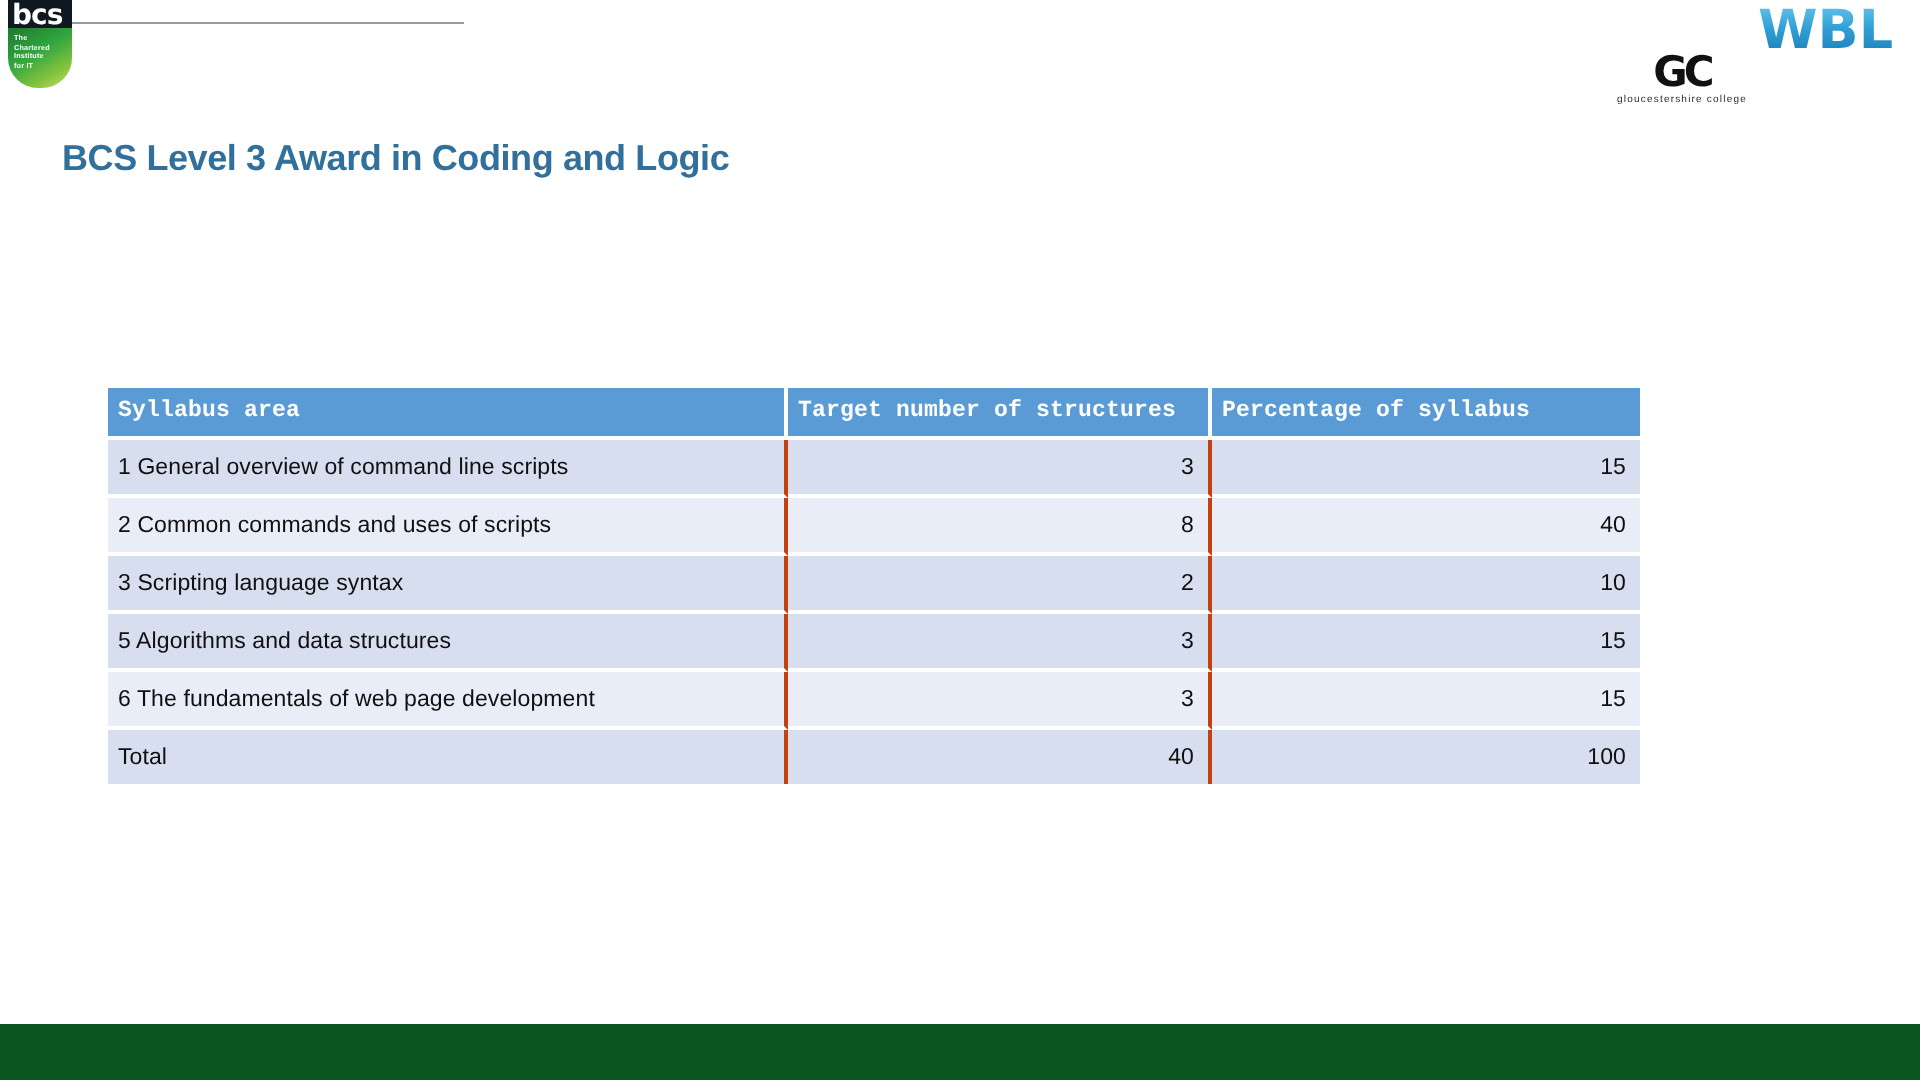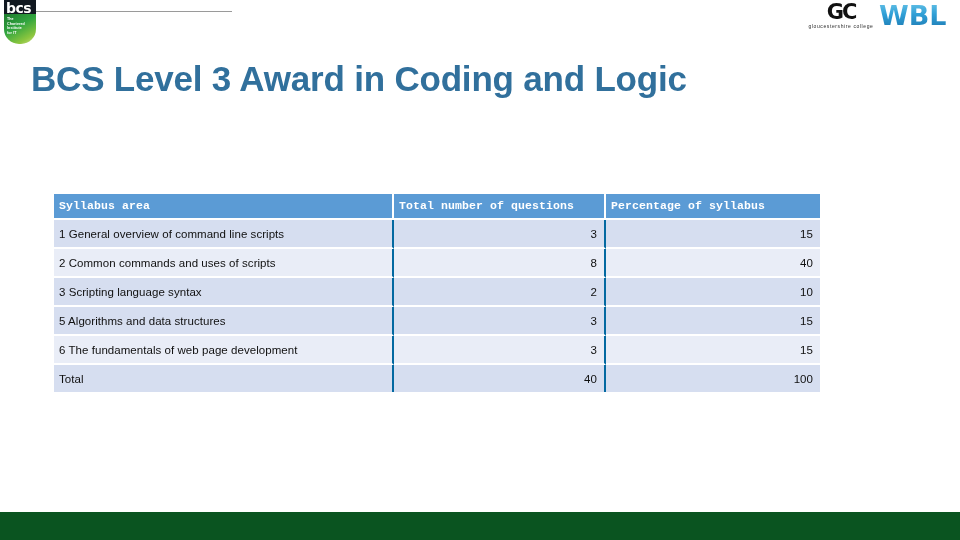"GC" .gc-logo .gc-mark { margin-top: none -> 24px }
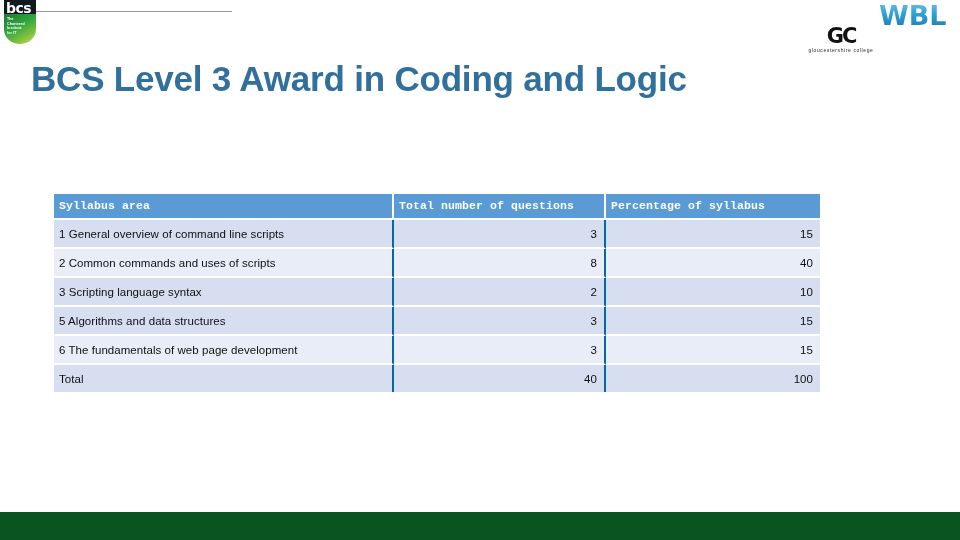"BCS Level 3 Award in" .slide-title { font-size: 35px -> 18px }
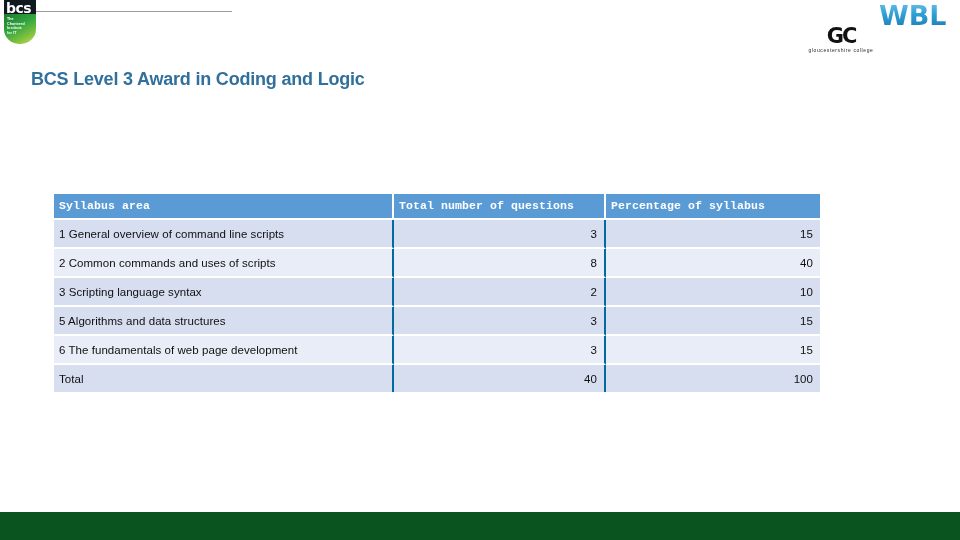"Total number of questions" th { text: Total number of questions -> Target number of structures }
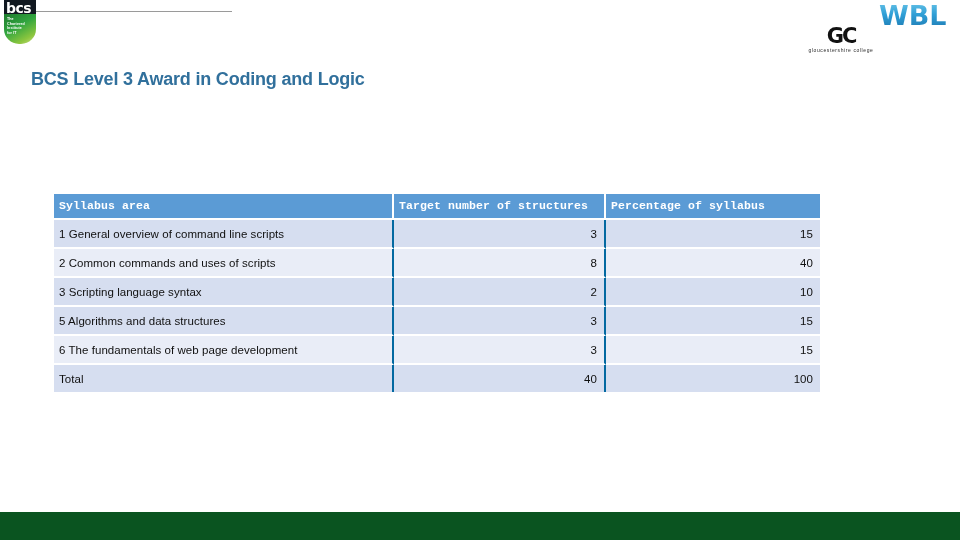"1 General overview of command" .syllabus-table td { border-right: 2px solid #0369a1 -> 2px solid #c2410c }
